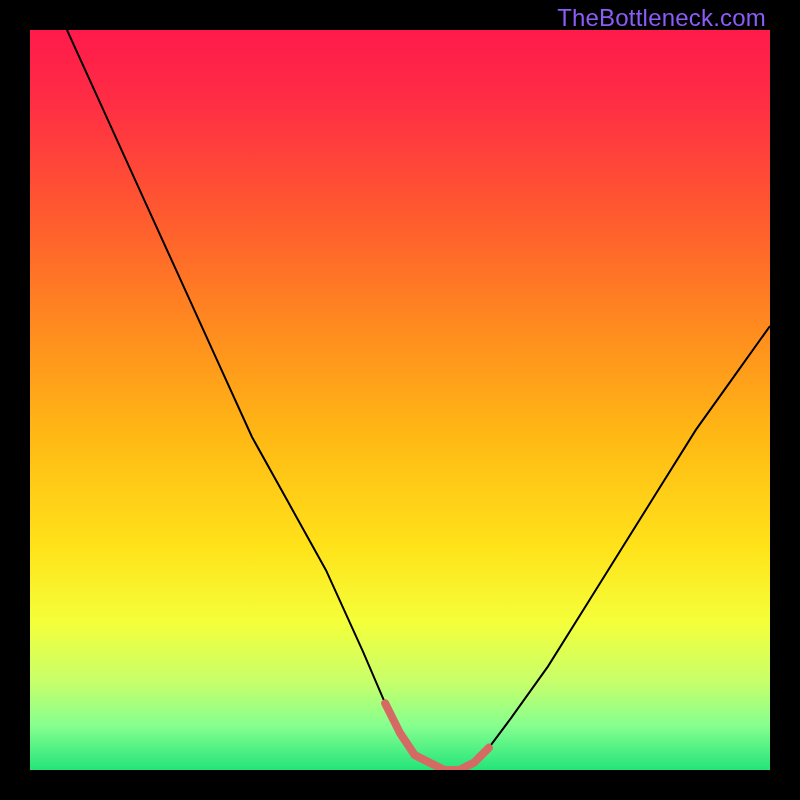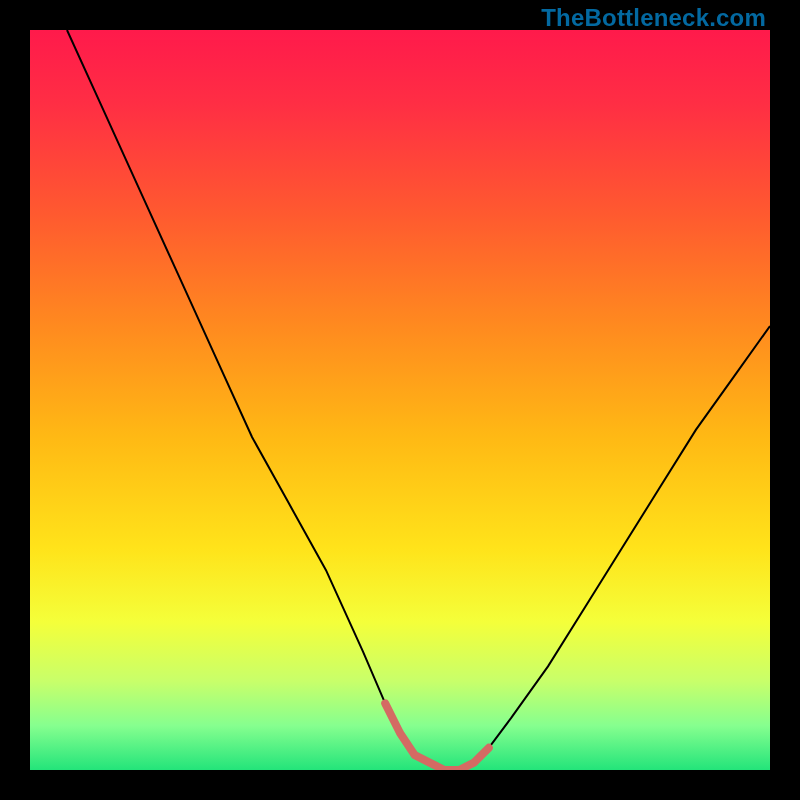"TheBottleneck.com" .watermark { color: #0369a1 -> #8b5cf6; font-weight: 700 -> 400 }
